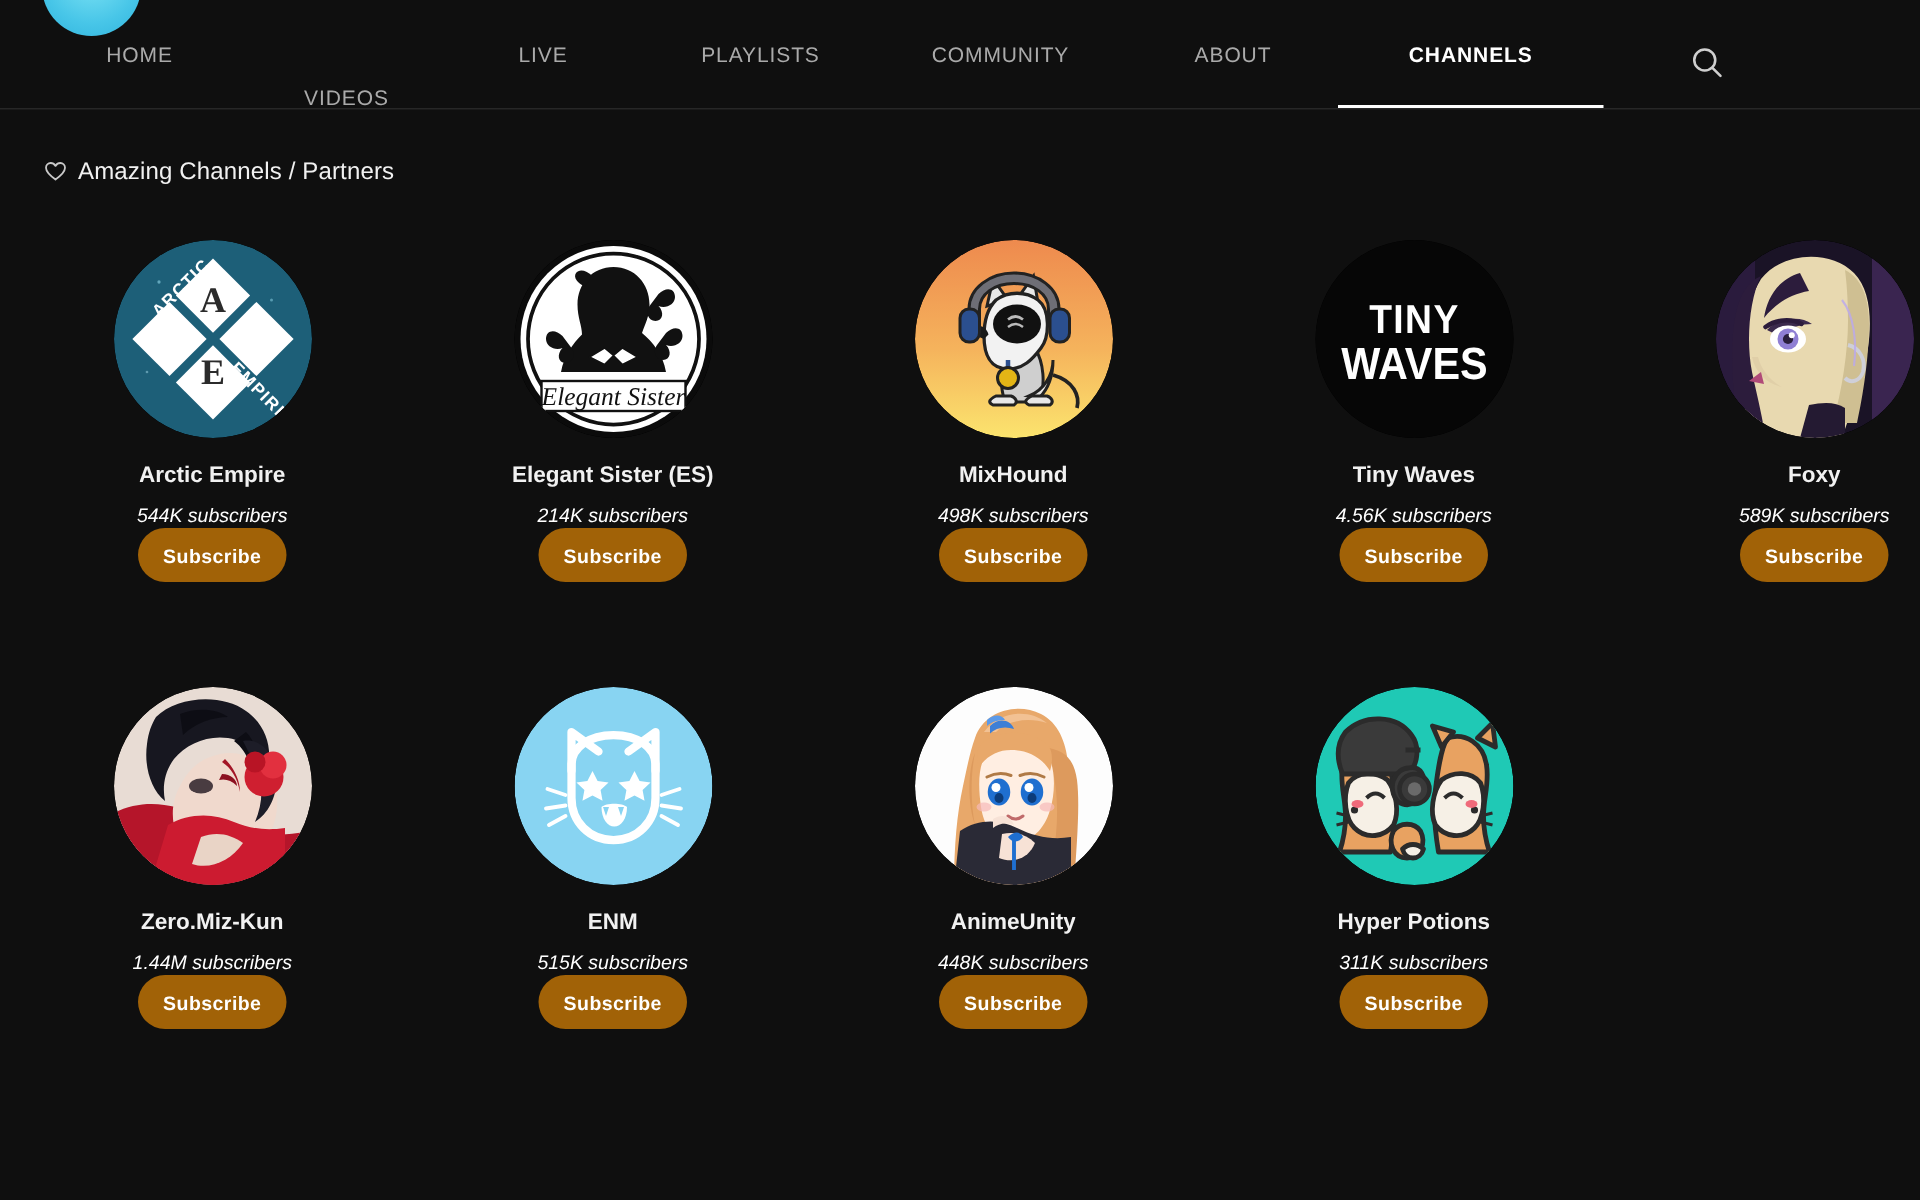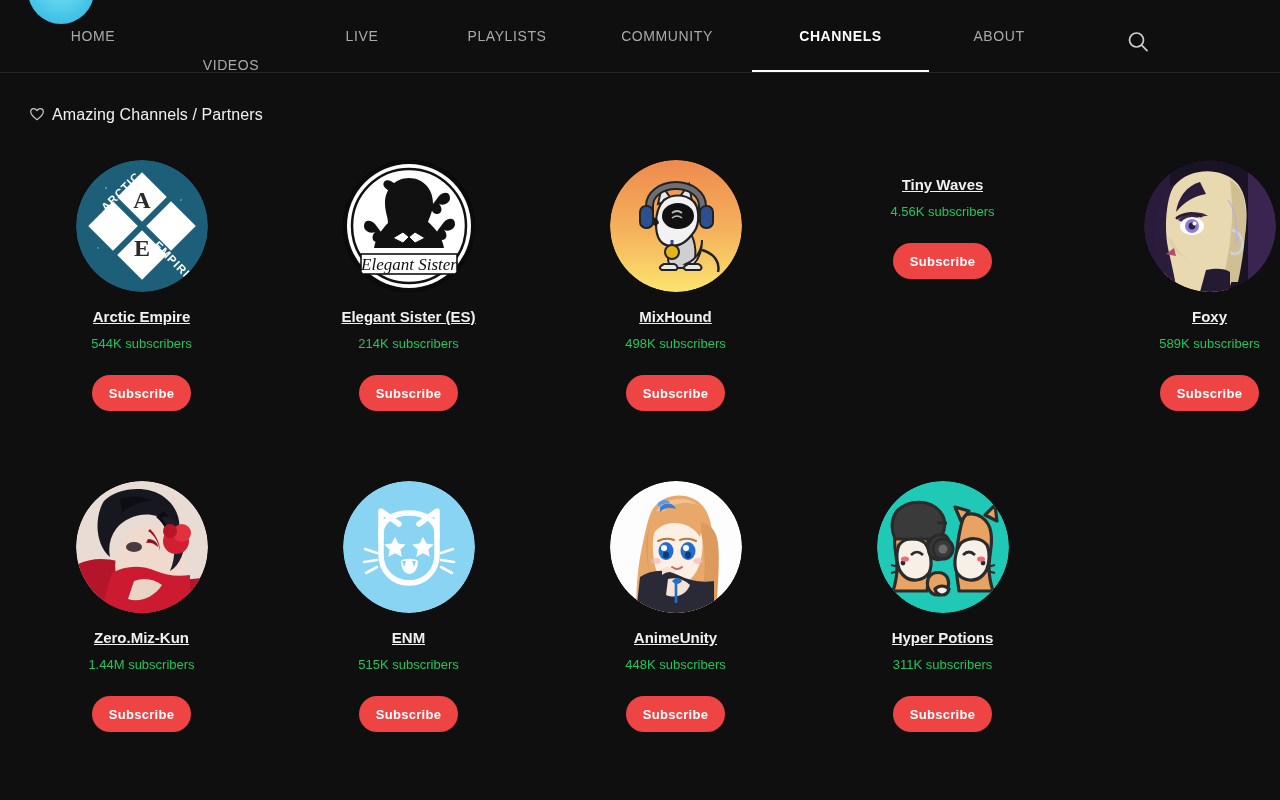"CHANNELS" div.tab { order: before "ABOUT" -> after "ABOUT" }
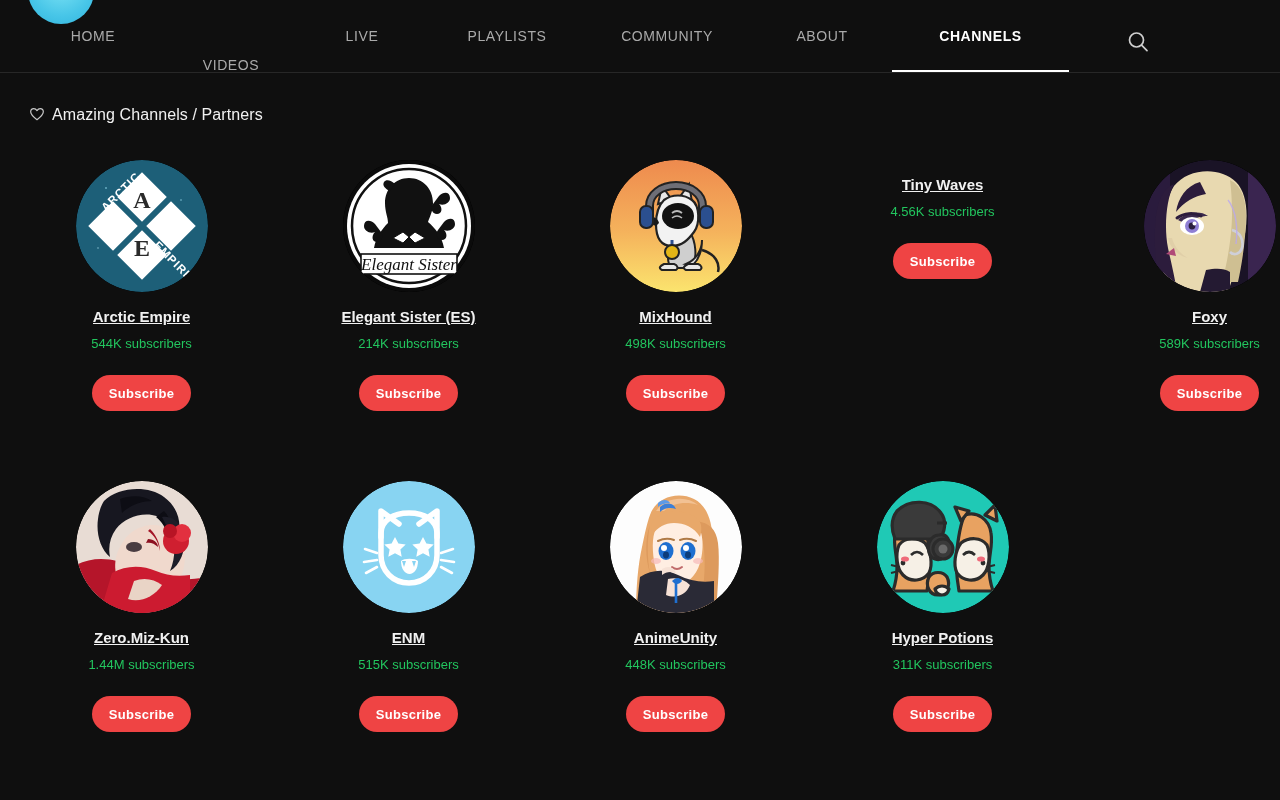"TINY" div.avatar { html: none -> <div> <svg> <defs> <clipPath> <circle></circle> </clipPath> </defs> <g> <rect></rect> <text>TINY</text> <text>WAVES</text> </g> </svg> </div> }
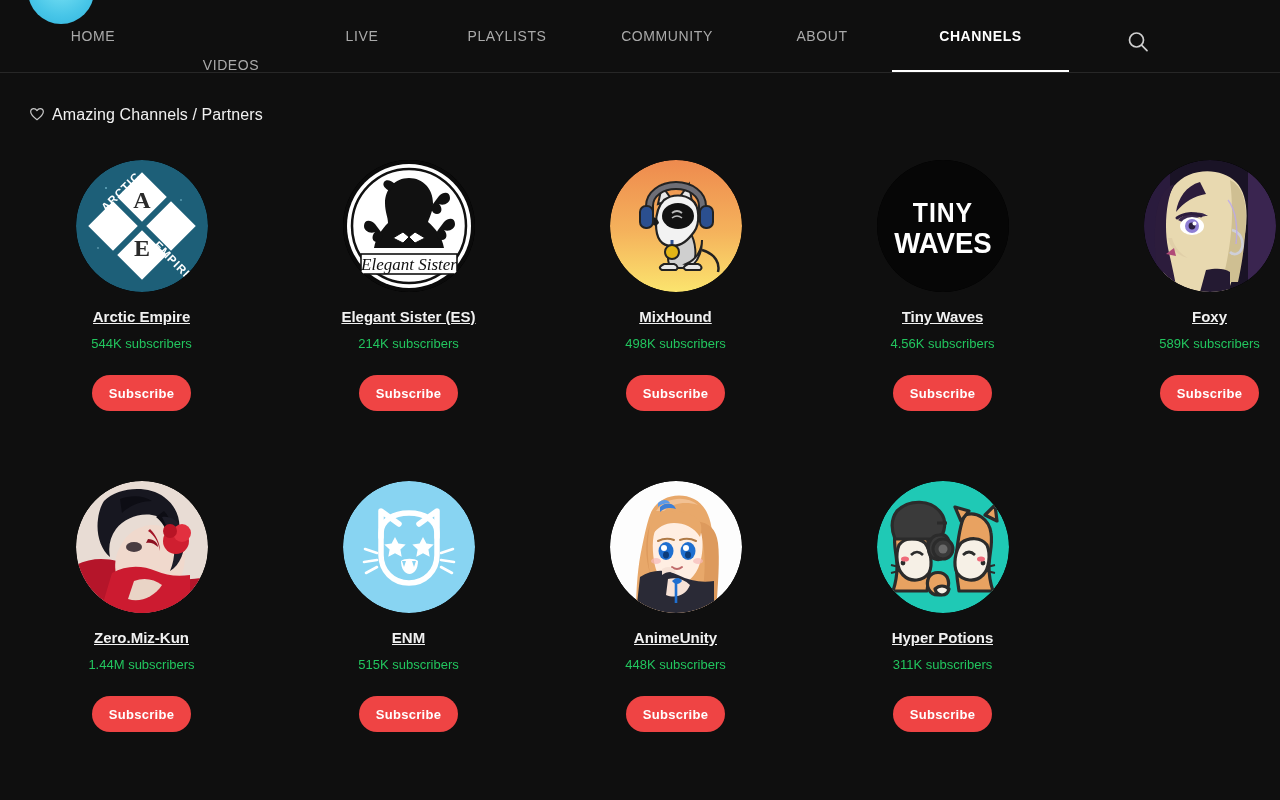"Arctic Empire" .ch-name { text-decoration: underline -> none }
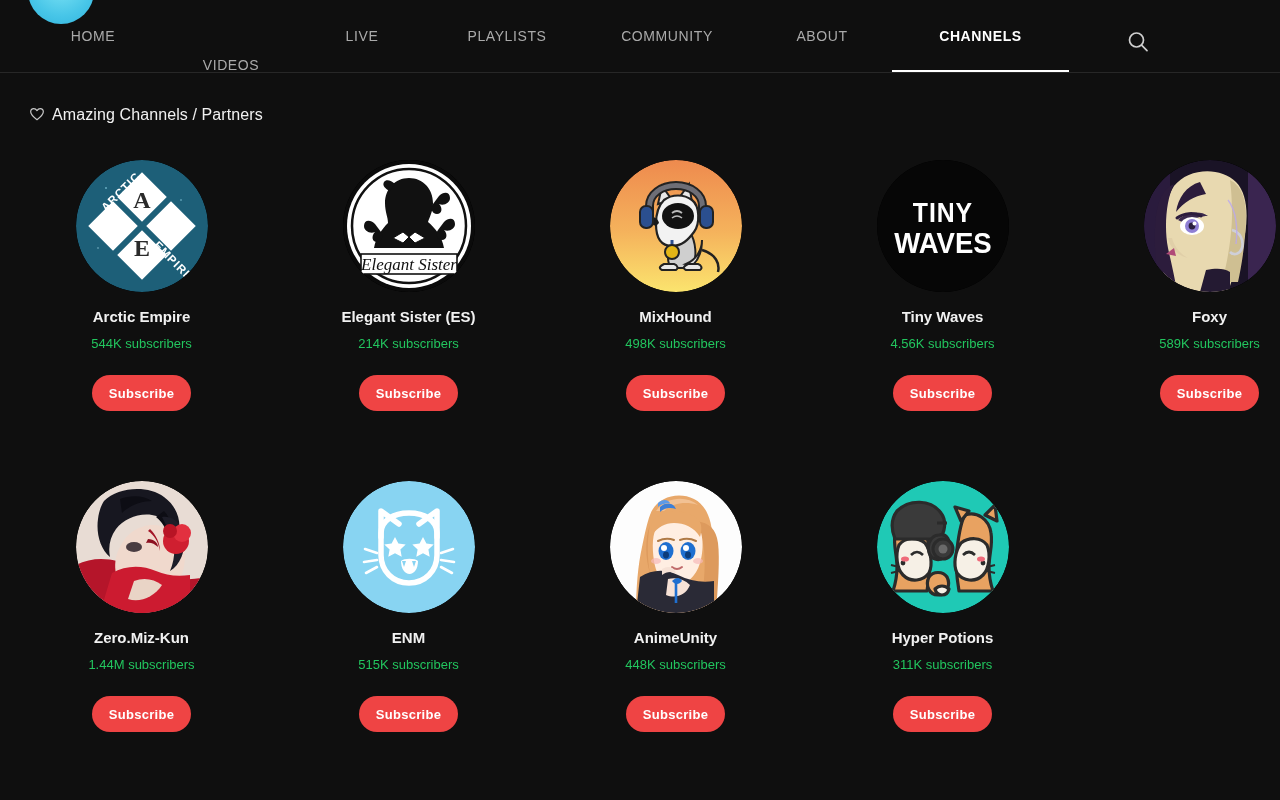"544K subscribers" .ch-subs { color: #22c55e -> #ffffff; font-style: none -> italic }
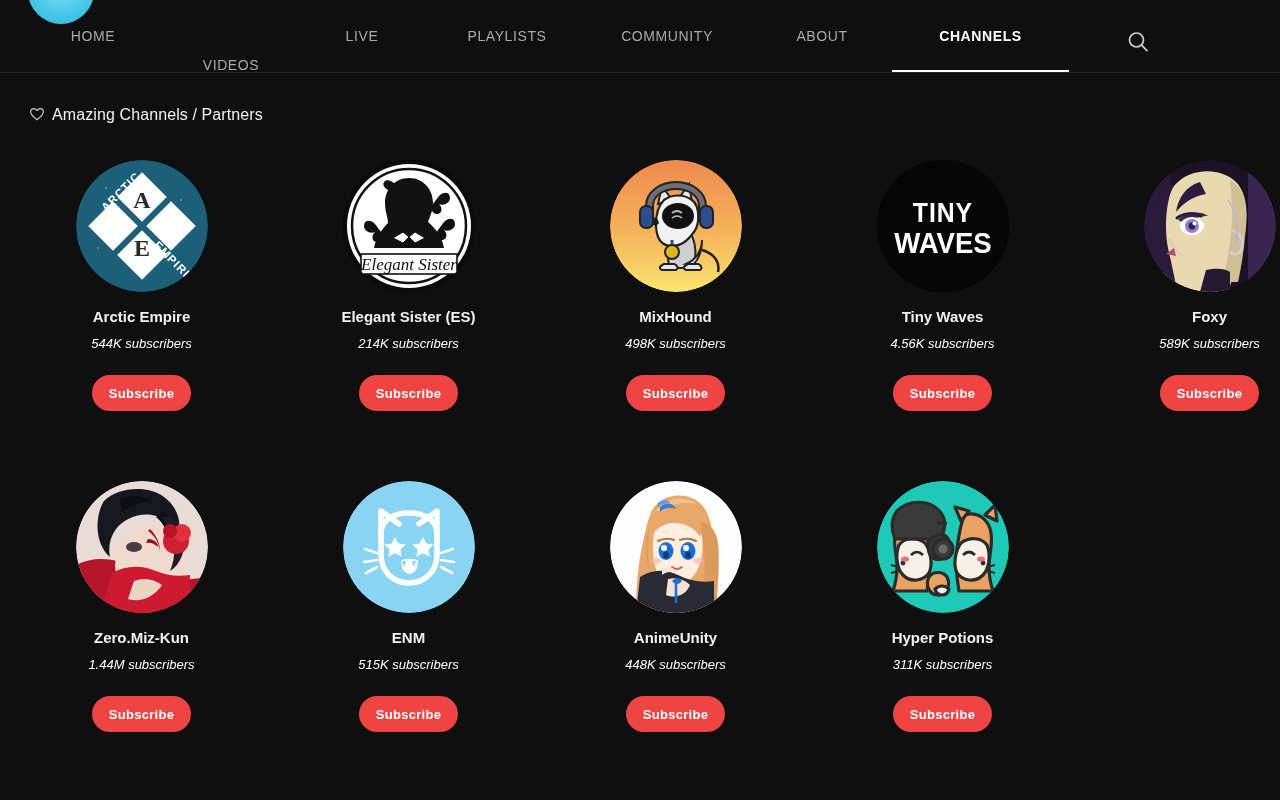"Subscribe" .sub-btn { background: #ef4444 -> #a16207; margin-top: 23px -> none }
